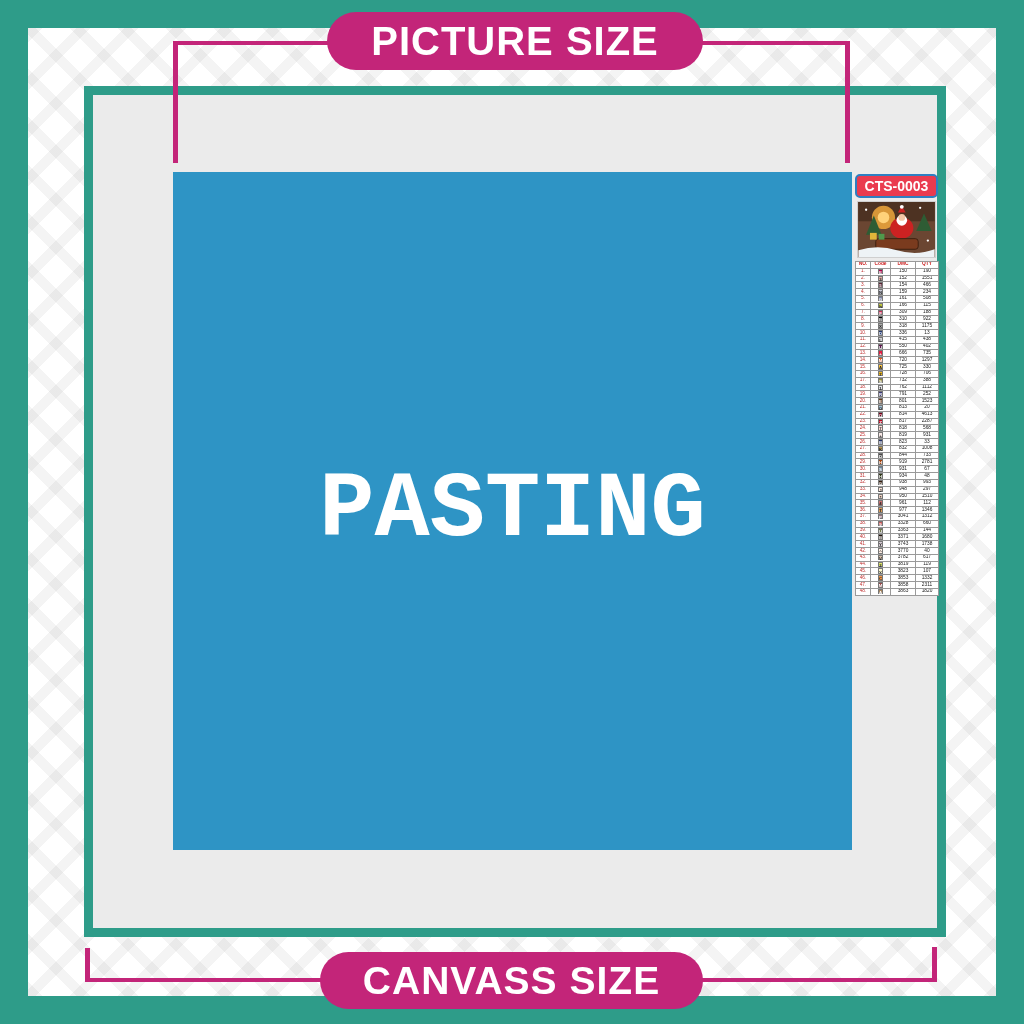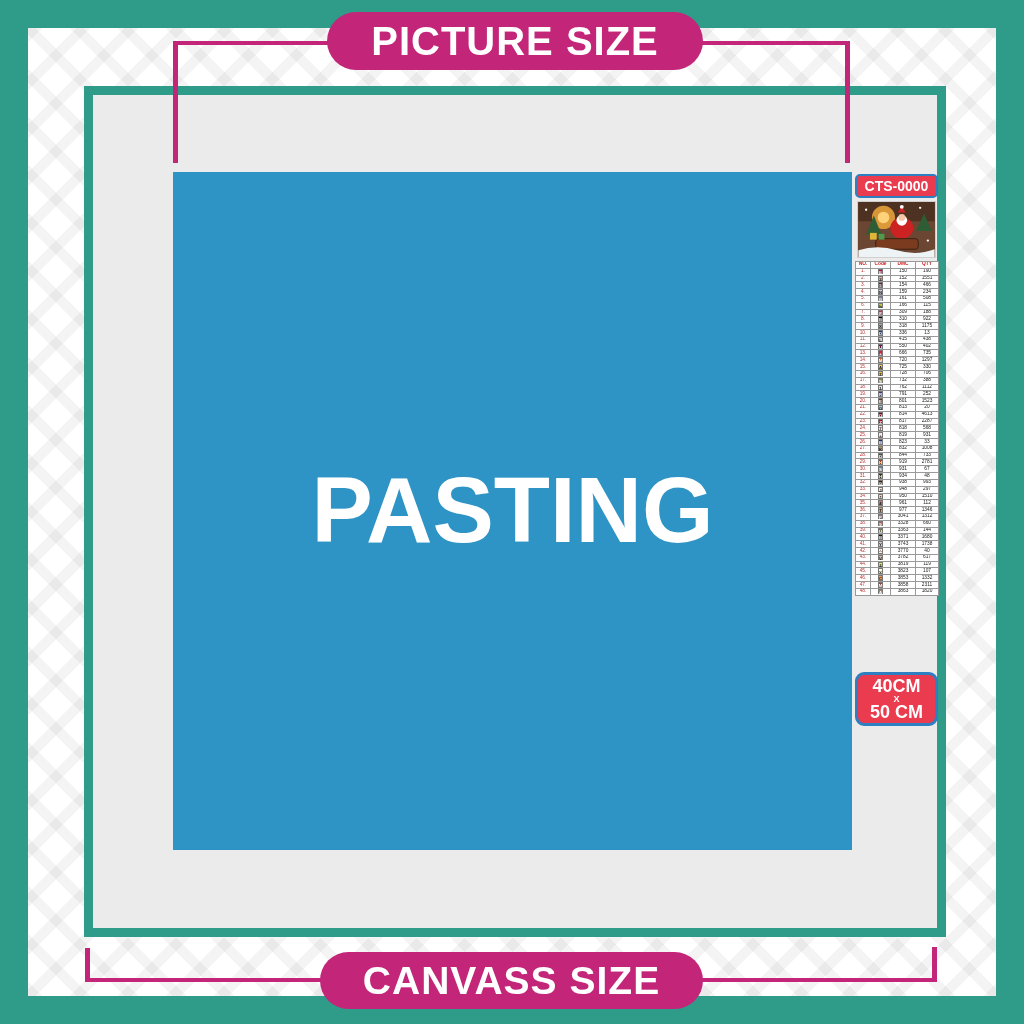"CTS-0000" div.code-badge { text: CTS-0000 -> CTS-0003 }
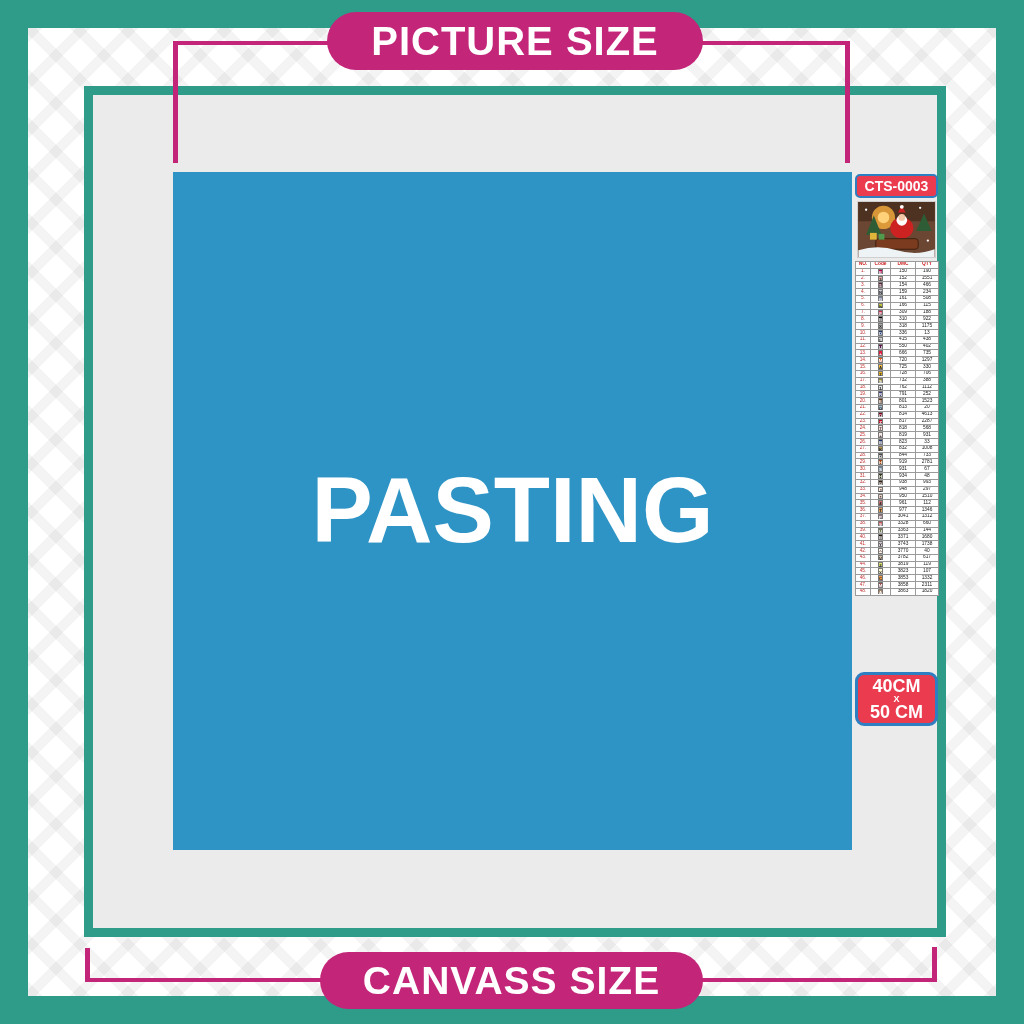"PASTING" .pasting { font-family: none -> Liberation Mono, monospace }
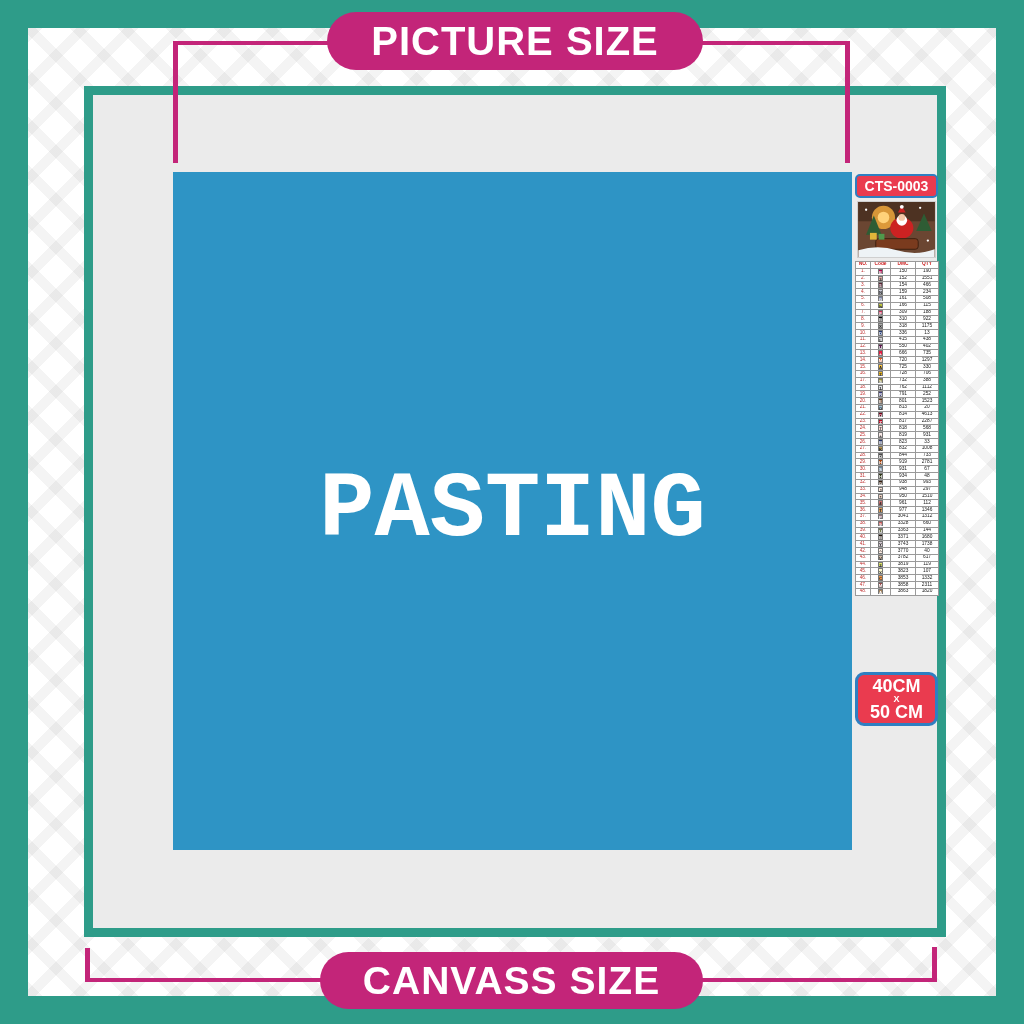"40CM" div.size-badge { html: <div> <div>40CM</div> <div>X</div> <div>50 CM</div> </div> -> none }
